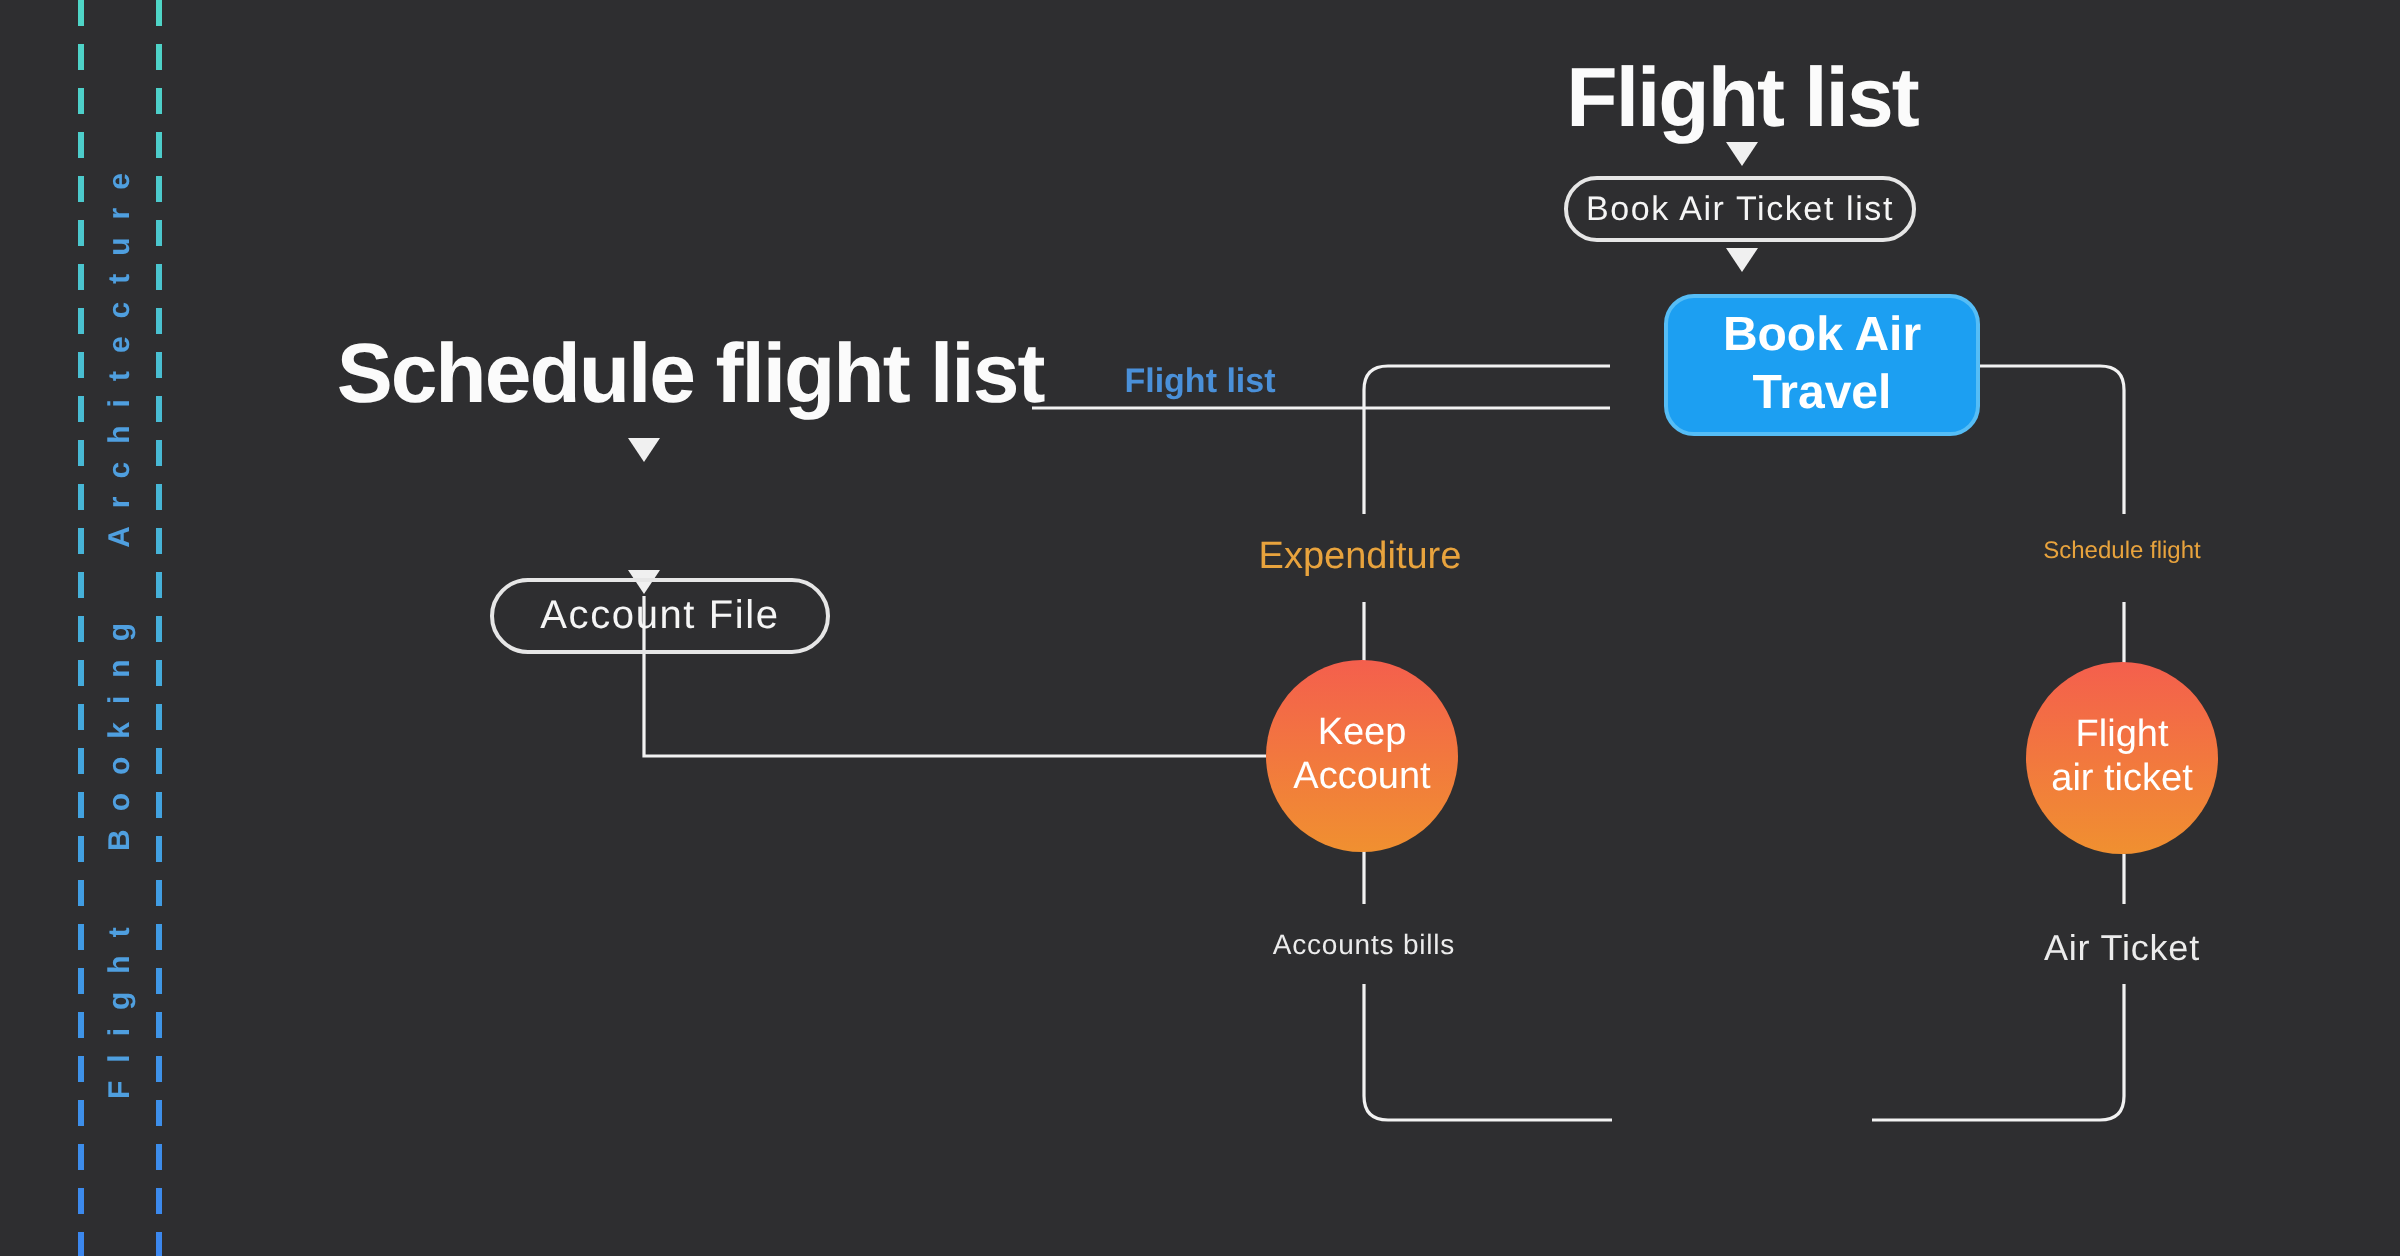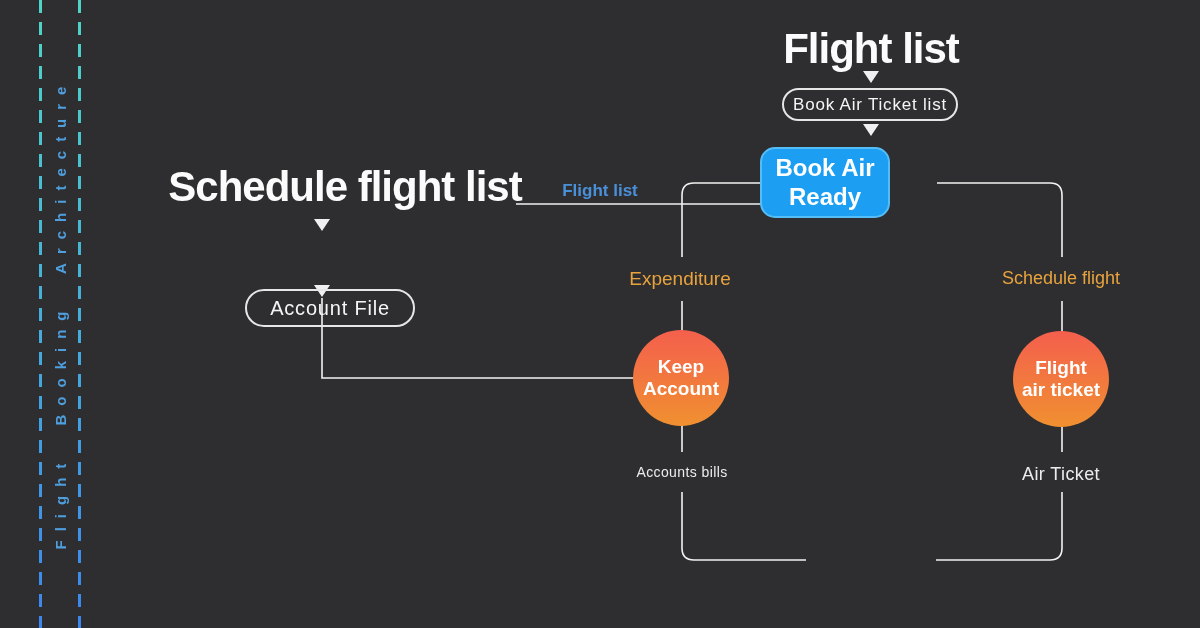"Book Air" #node-book { left: 760px -> 832px; width: 130px -> 158px }
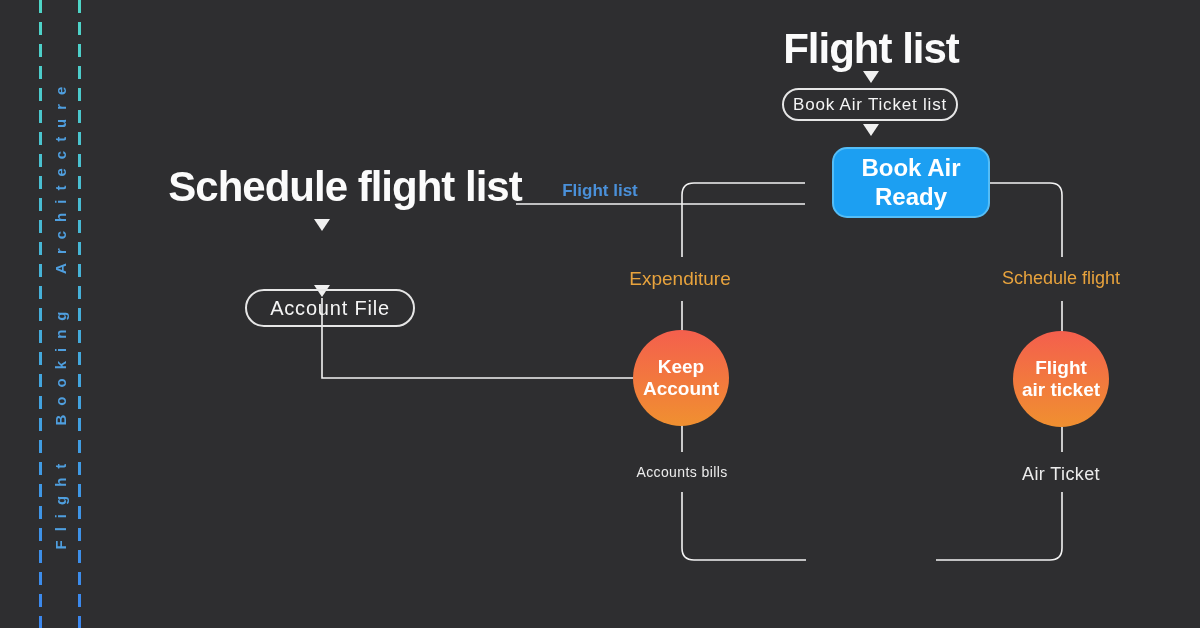"Ready" span { text: Ready -> Travel }
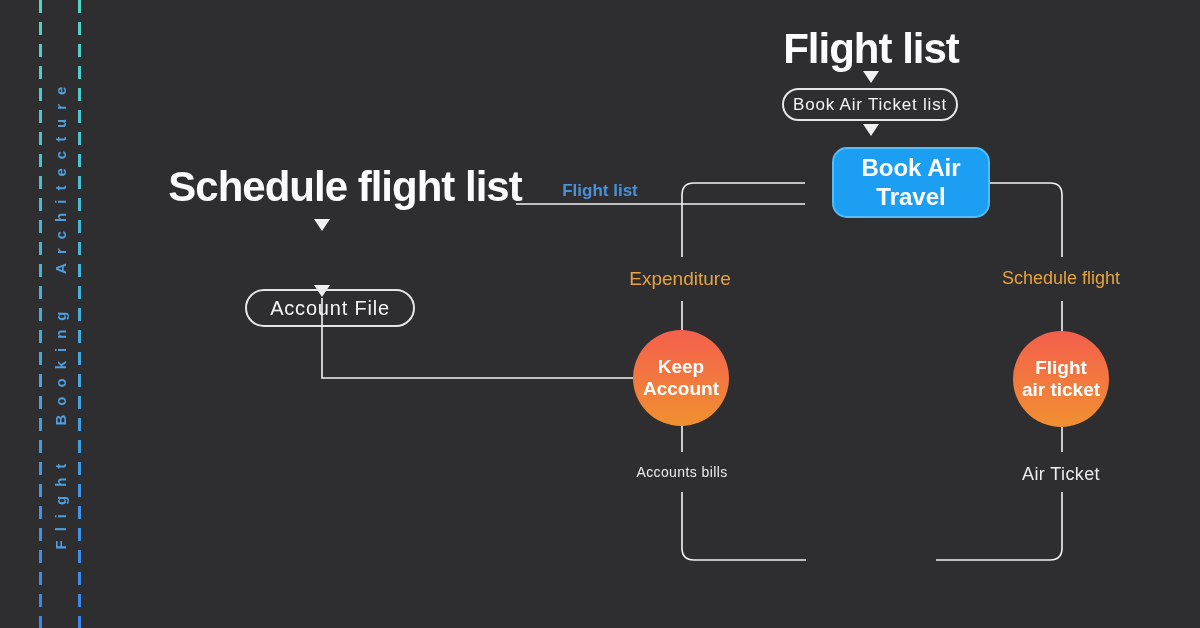"Schedule flight" #label-schedule-flight { font-size: 18px -> 12px }
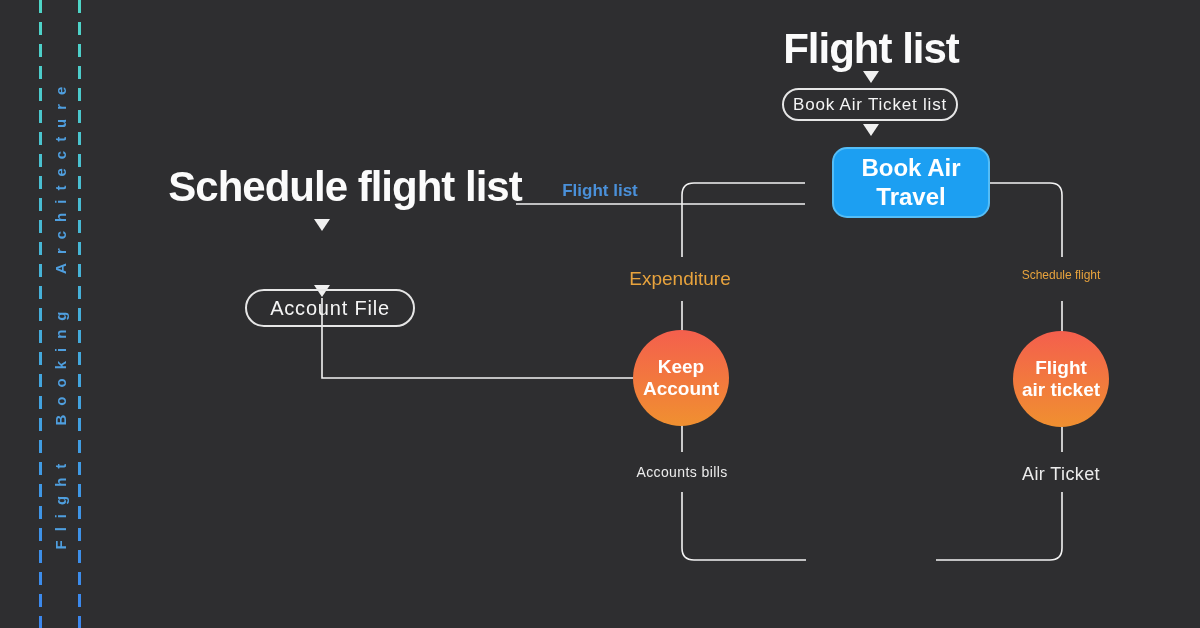"Keep" .circle-node { font-weight: bold -> normal }
